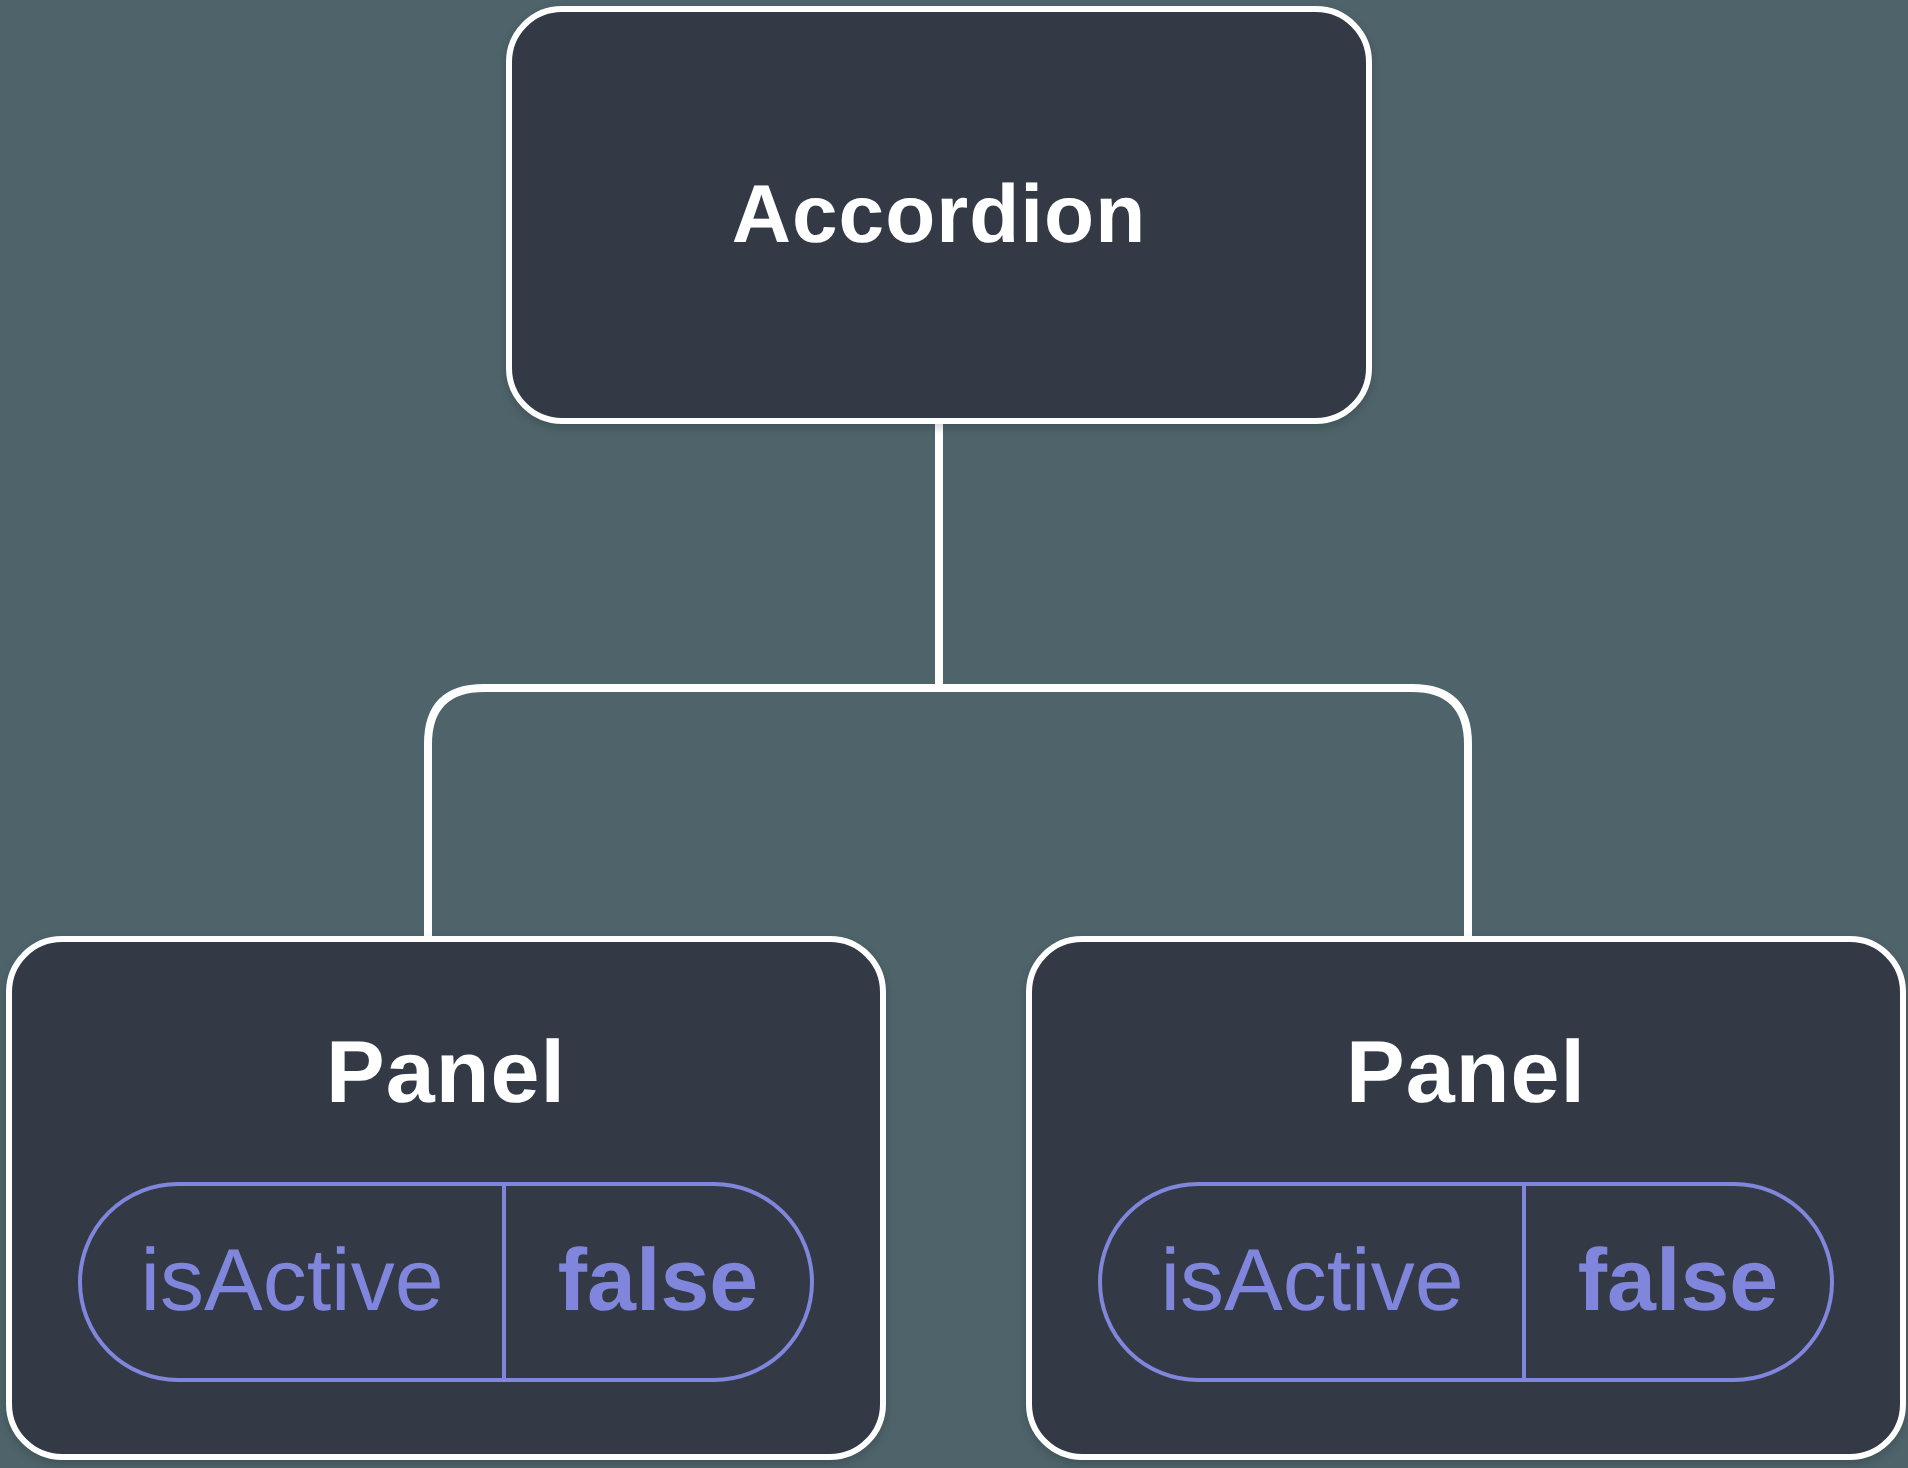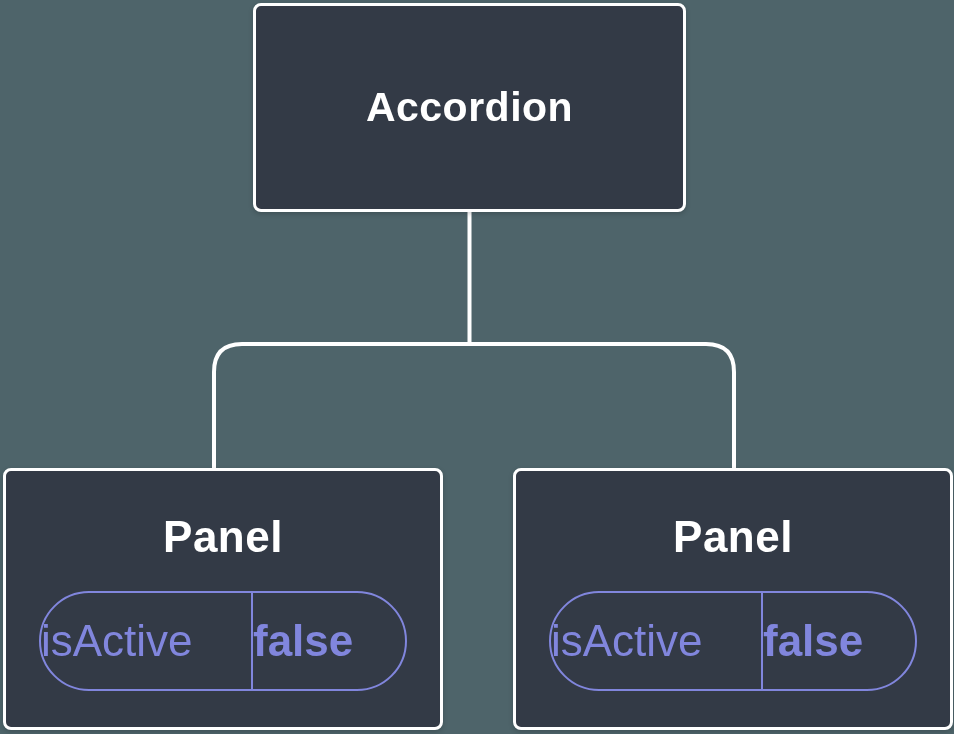"Accordion" .node { border-radius: 8px -> 28px }
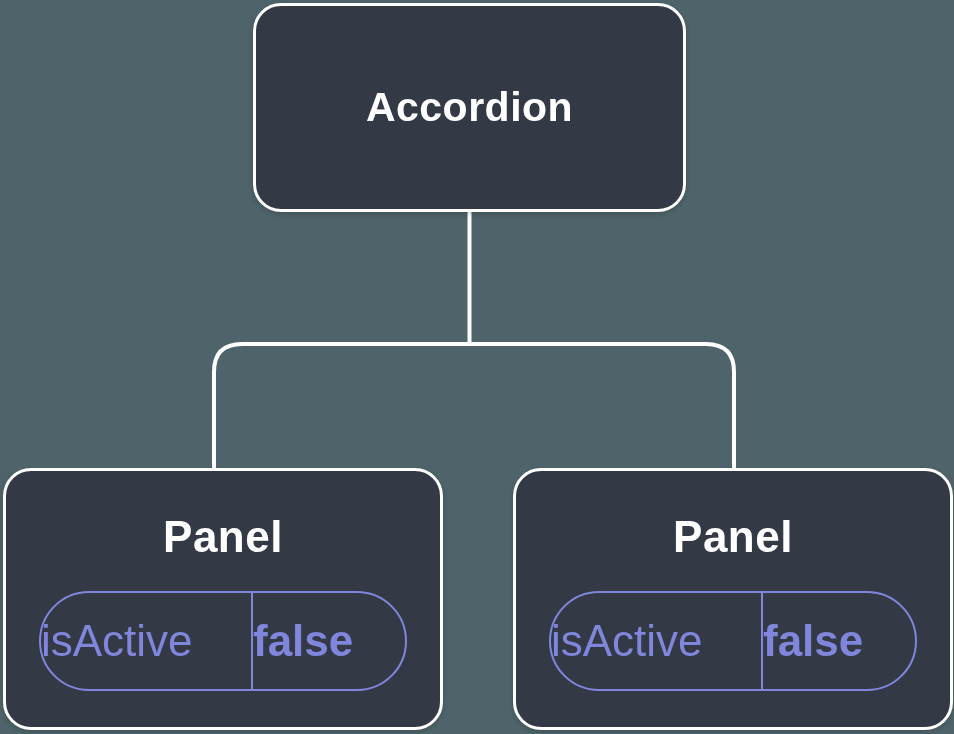"isActive" .state-cell { justify-content: none -> center }
